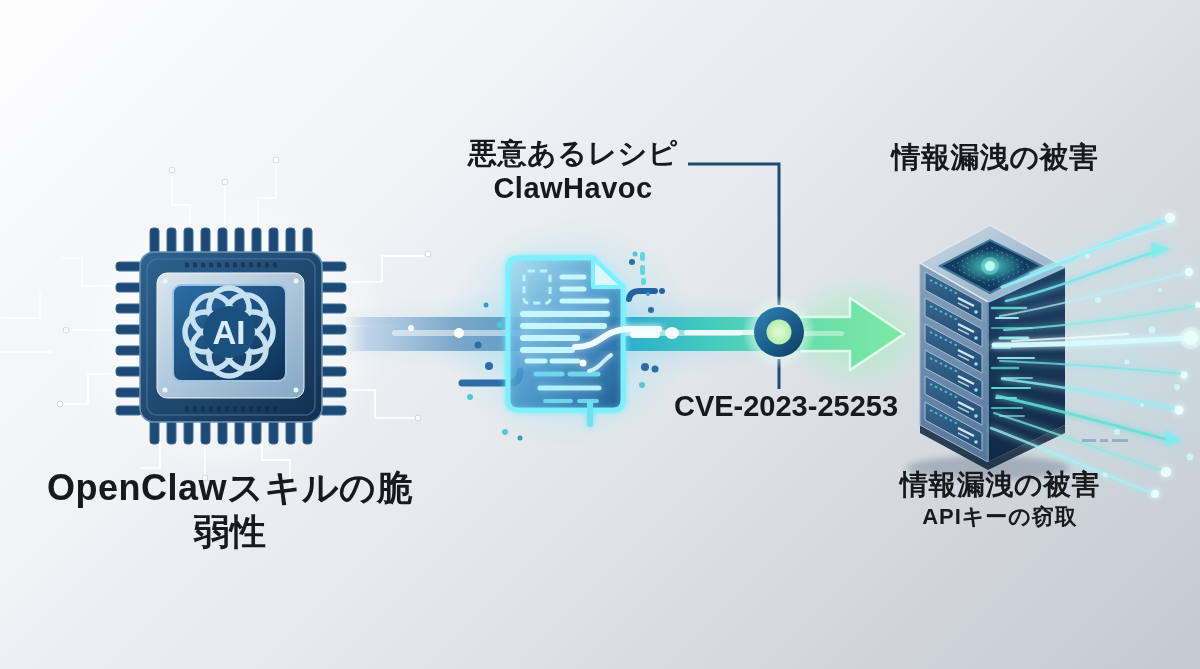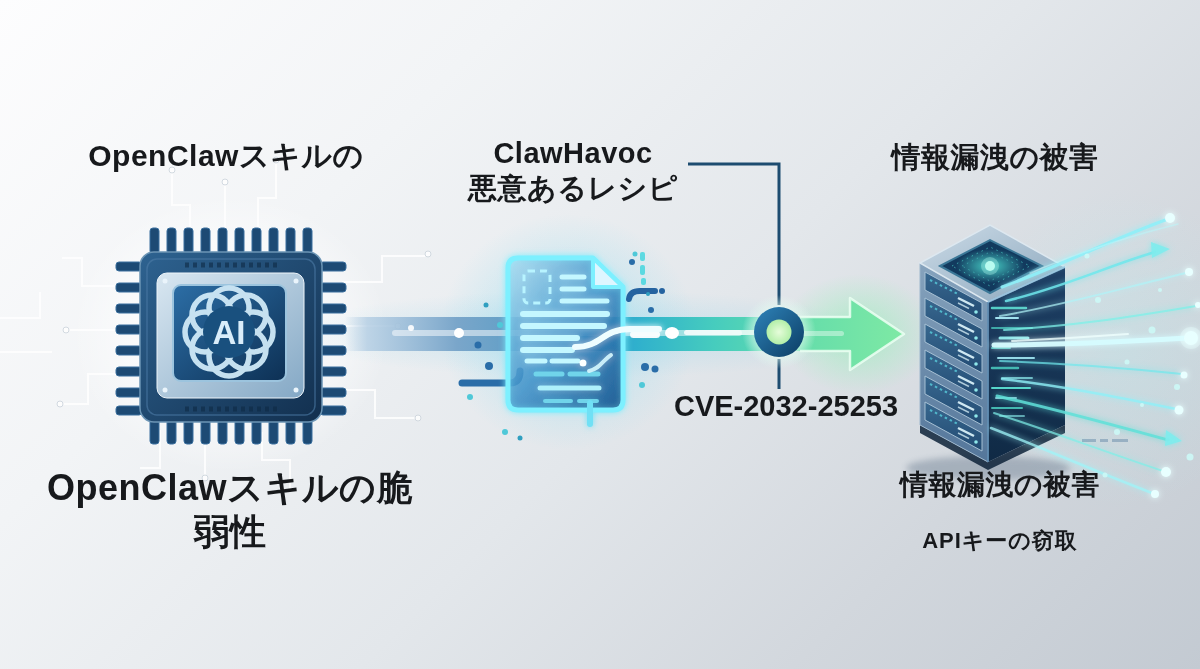"OpenClawスキルの" div { html: <div>OpenClawスキルの</div> -> none }
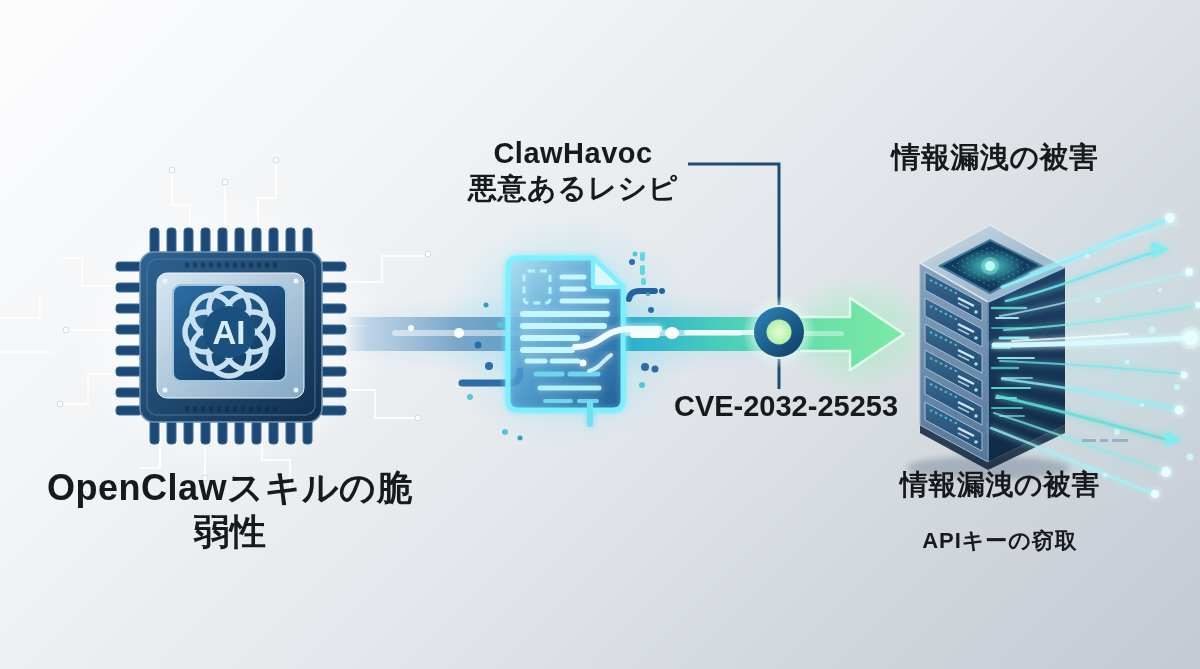"ClawHavoc" div { order: before "悪意あるレシピ" -> after "悪意あるレシピ" }
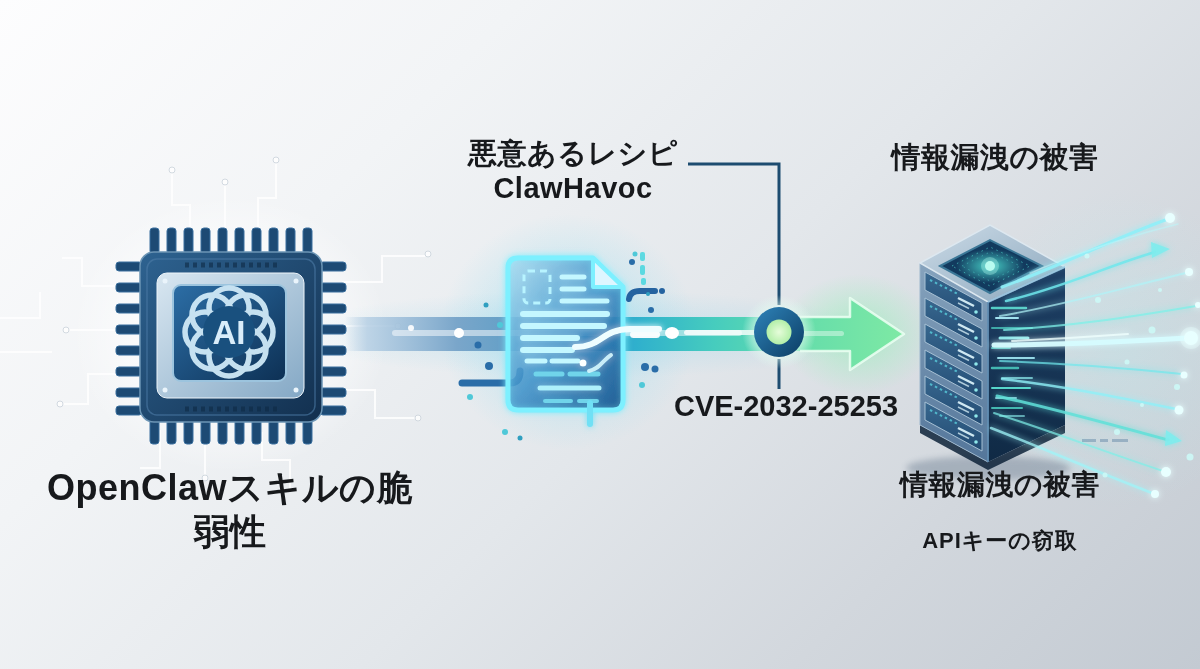"CVE-2032-25253" div { text: CVE-2032-25253 -> CVE-2023-25253 }
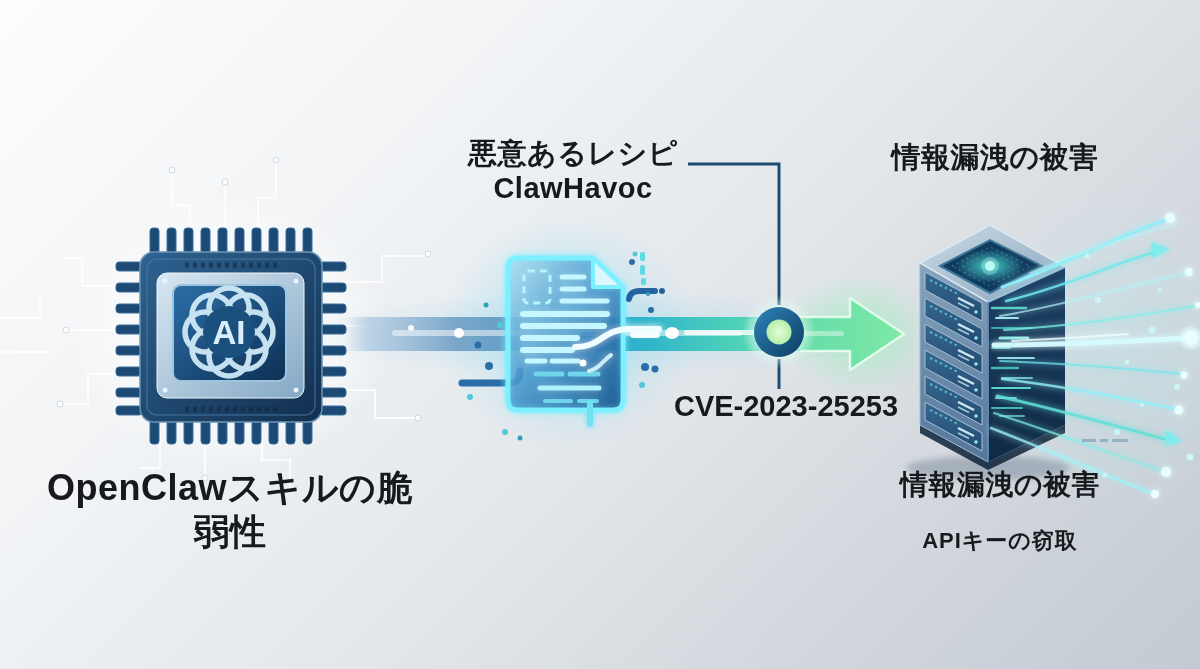"APIキーの窃取" .t-caption-r .sub { margin-top: 24px -> 0 }
